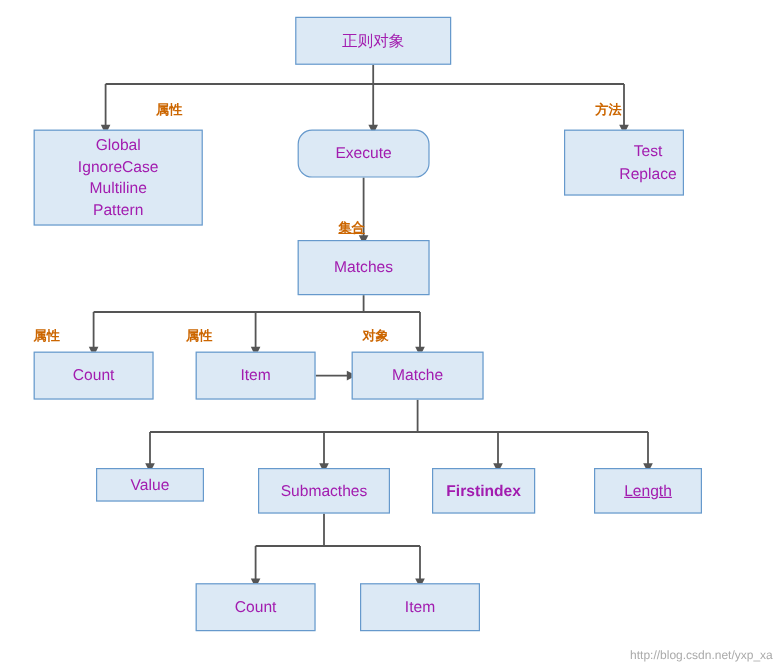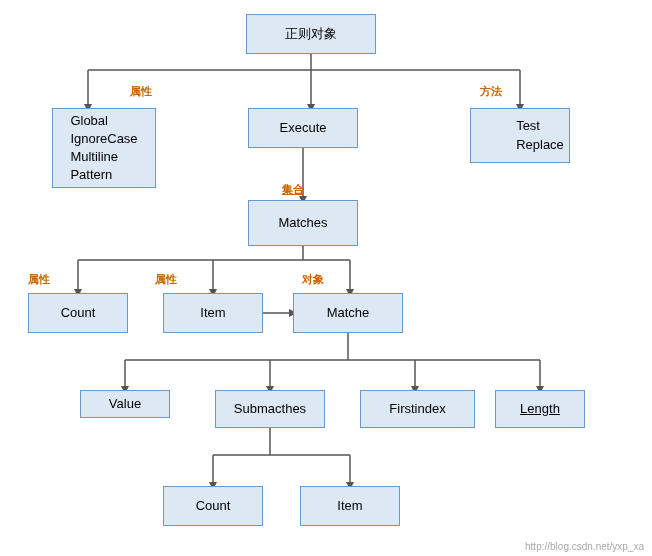"正则对象" .node { color: #000000 -> #a21caf; text-align: none -> center }
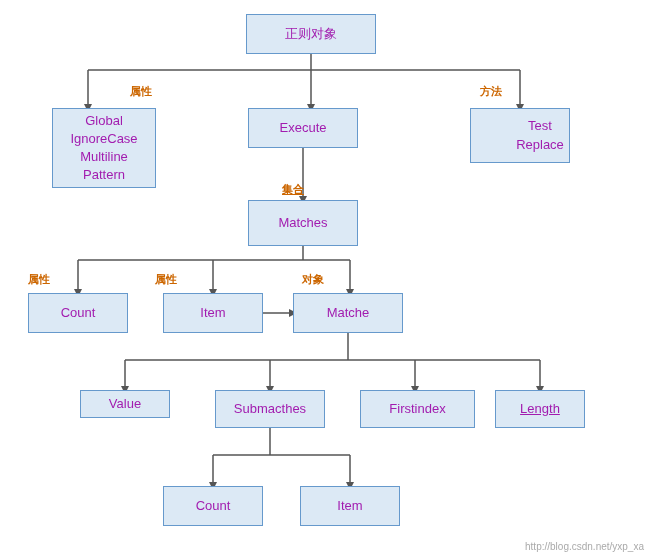"方法" div.label { left: 480px -> 496px }
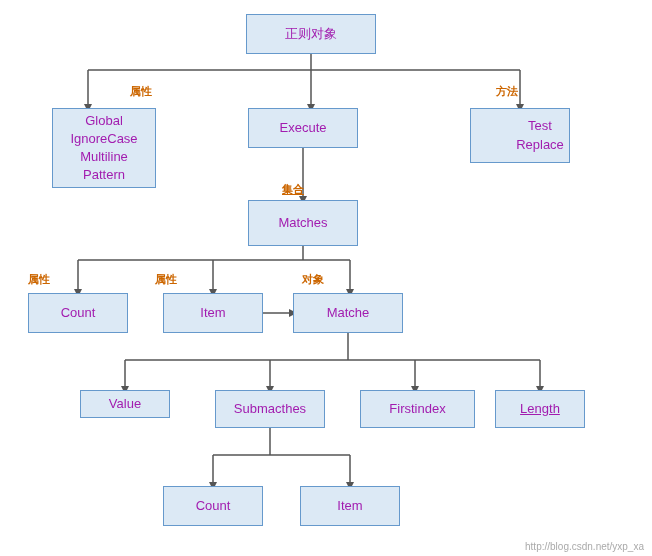"Global" div.node { margin-left: 24px -> none; width: 104px -> 141px }
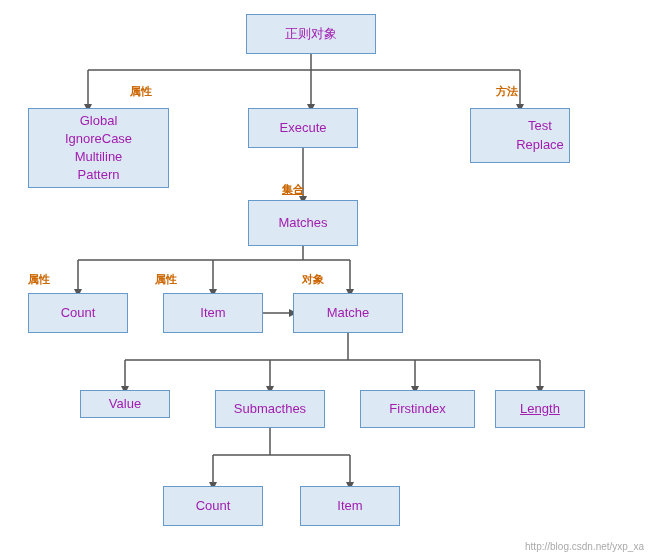"Execute" div.node { border-radius: none -> 12px }
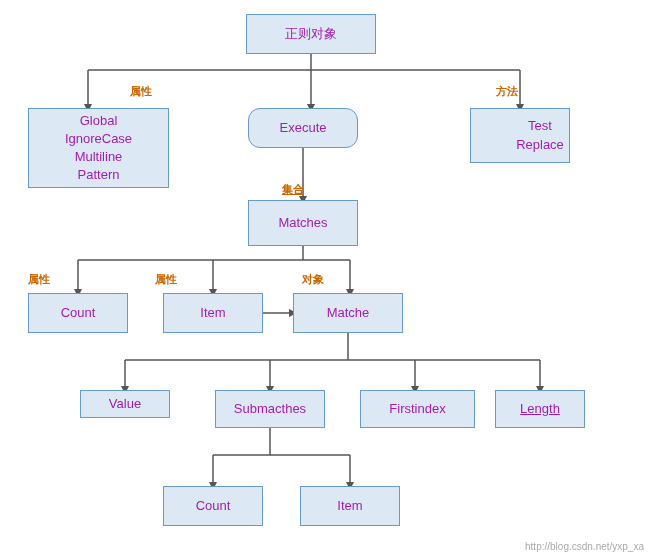"Firstindex" div.node { font-weight: none -> bold; width: 115px -> 86px }
